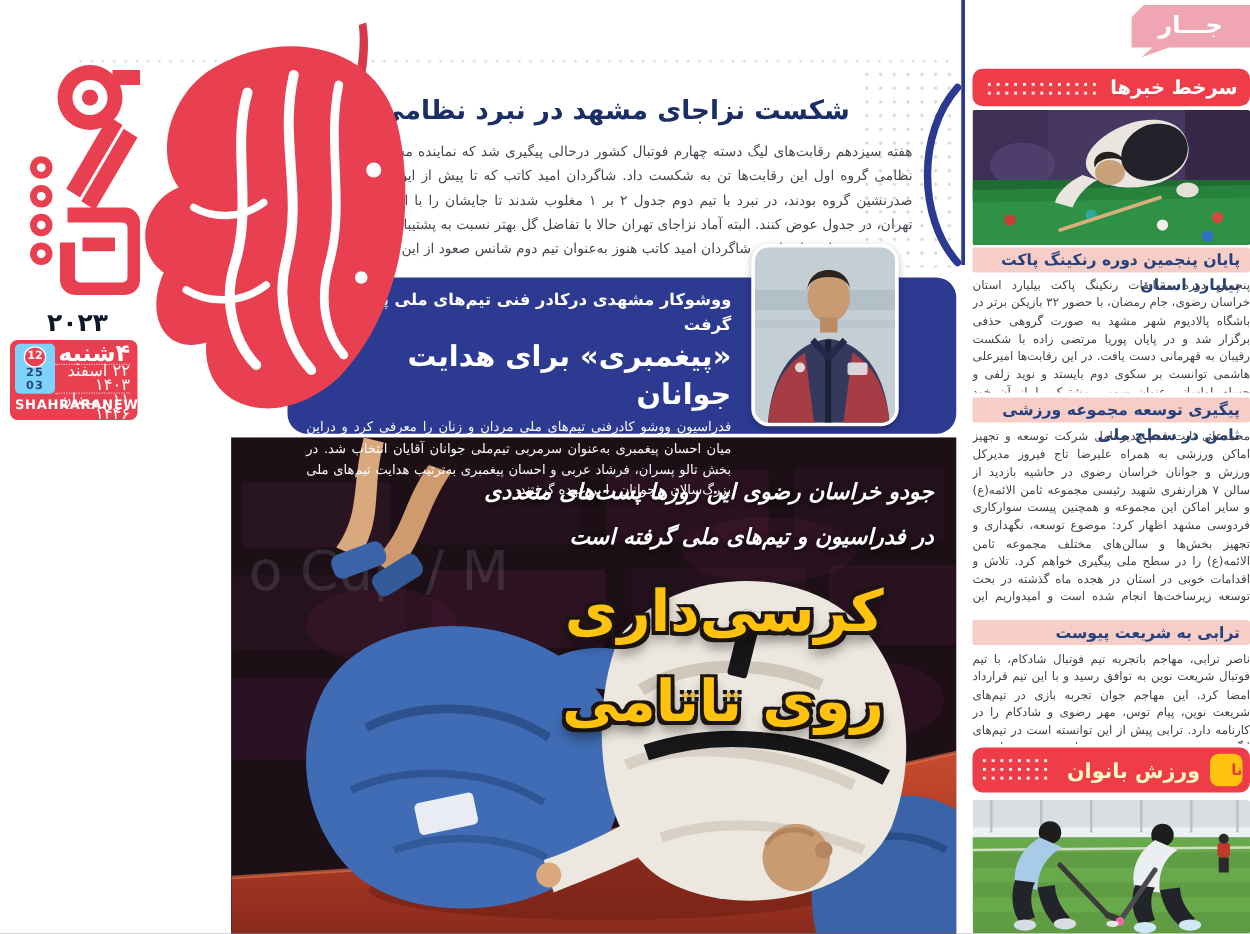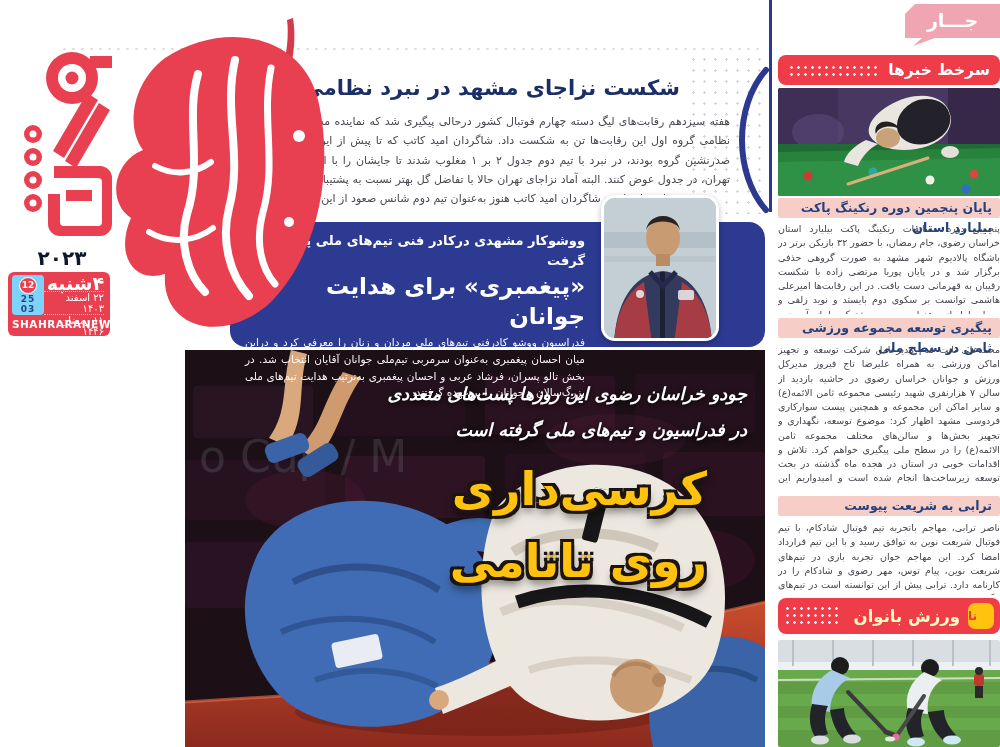"۲۲ اسفند ۱۴۰۳" .mini-date { font-size: 10px -> 13px }
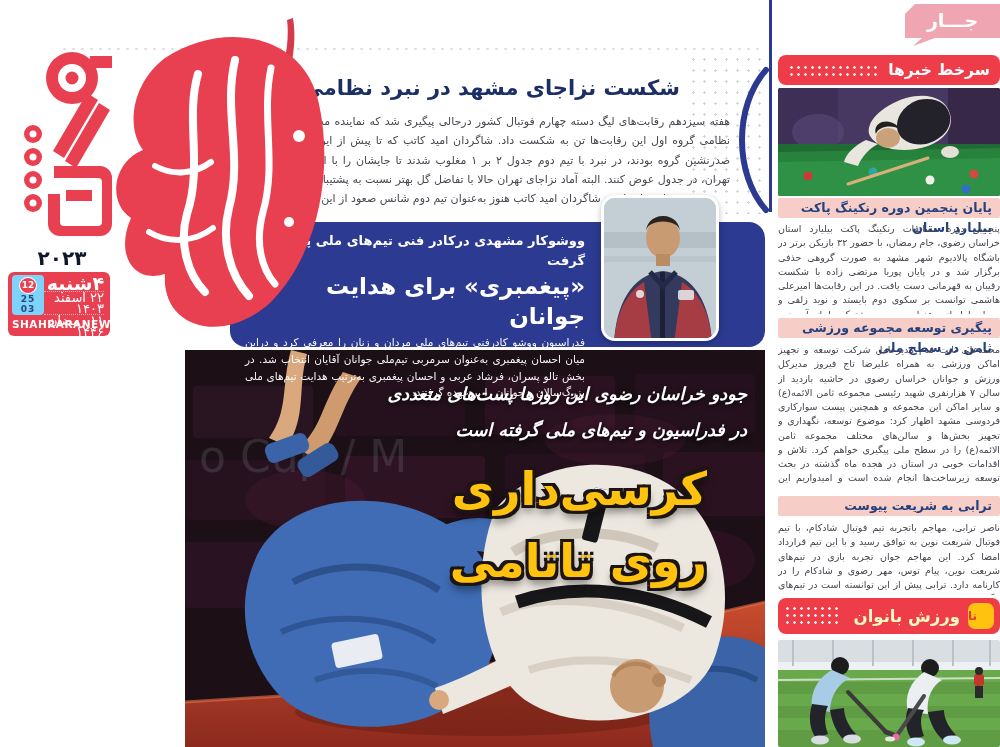"نا" .women-badge { text-align: left -> right }
